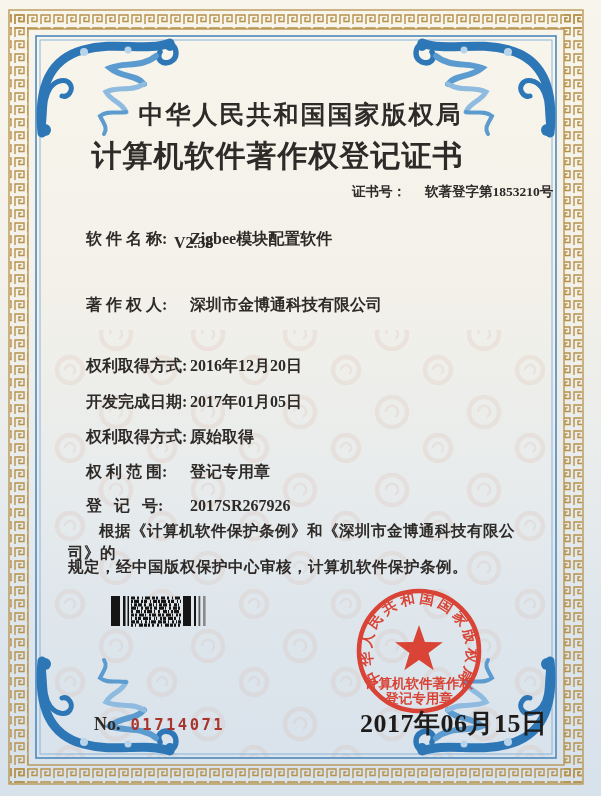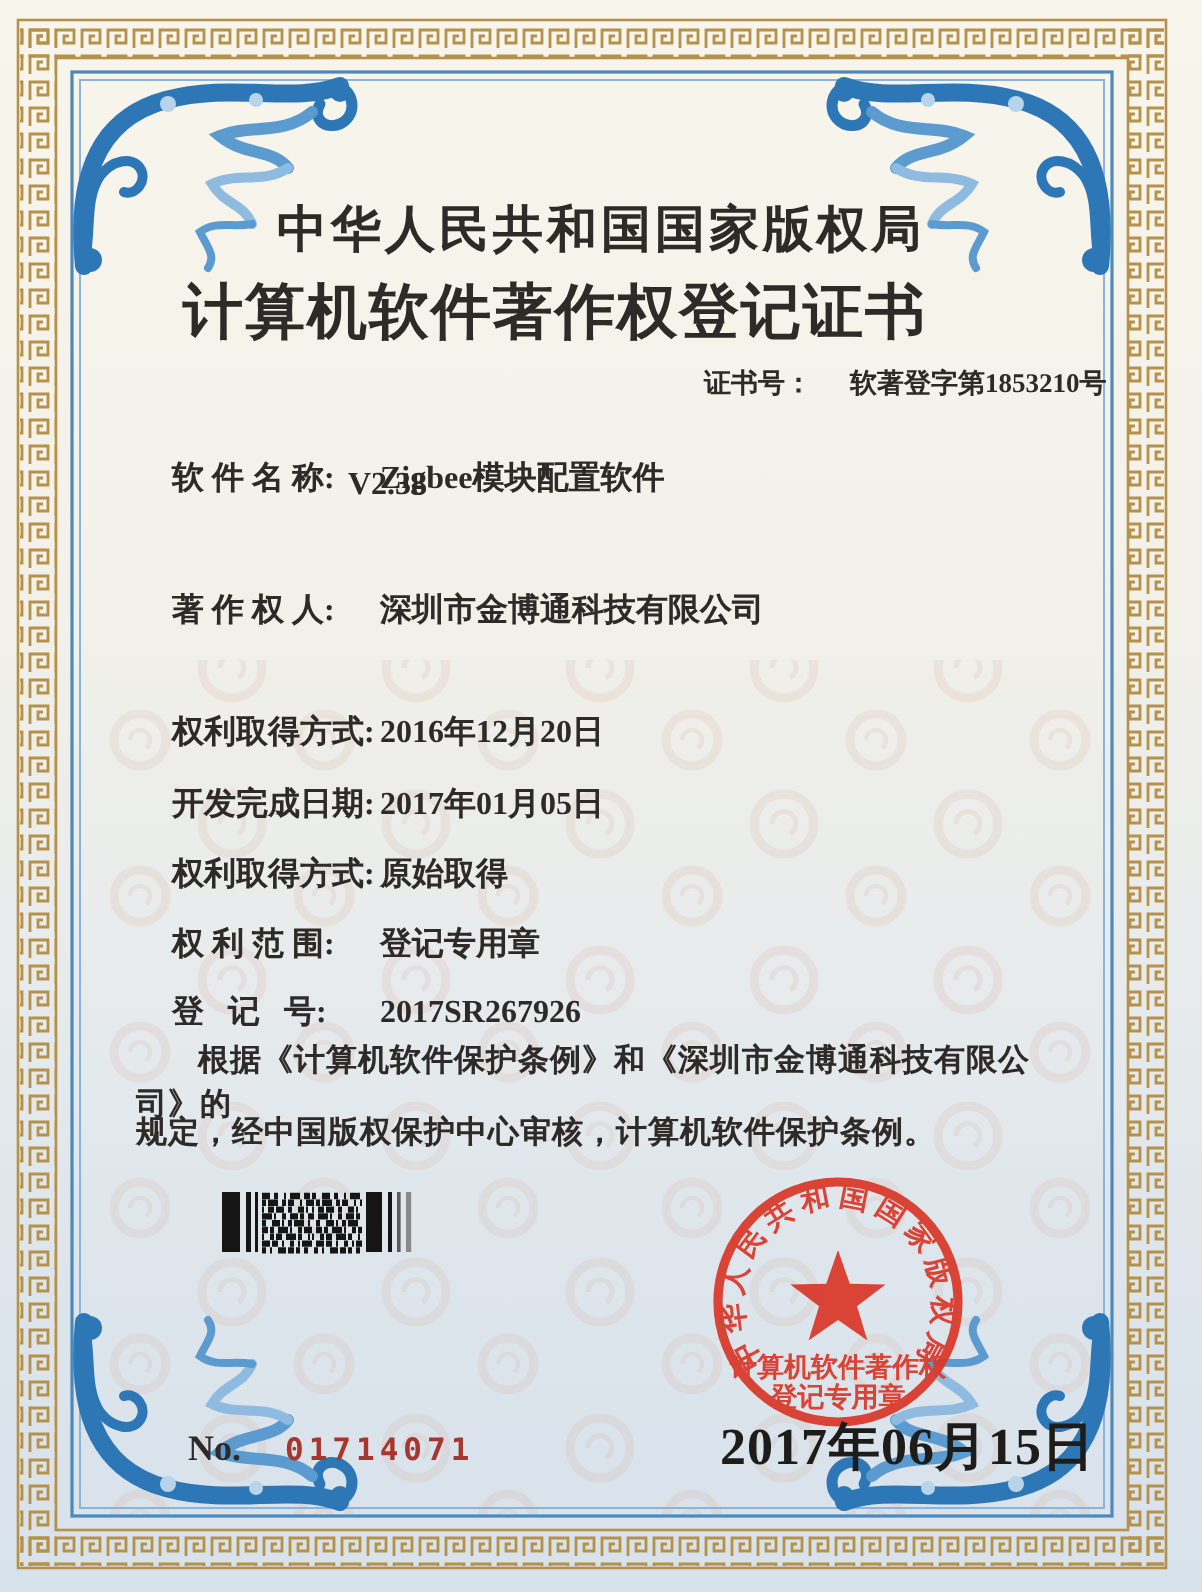"01714071" .serial .num { margin-left: 22px -> 10px }
